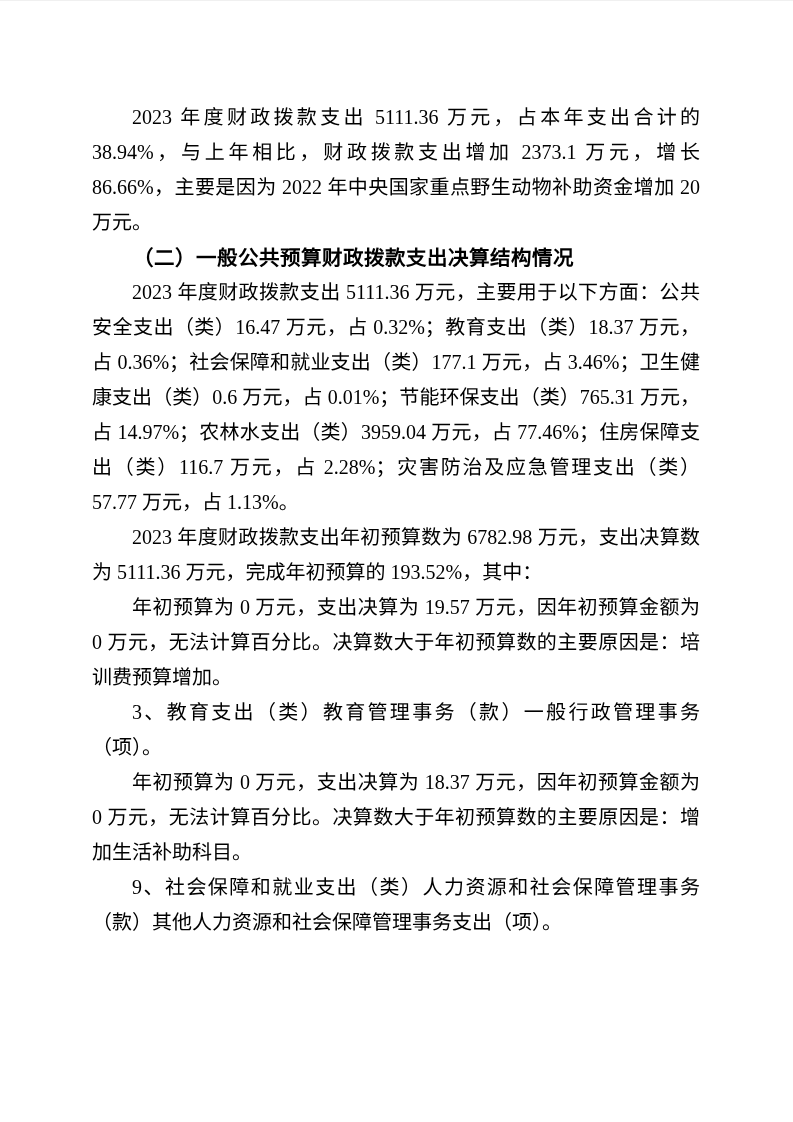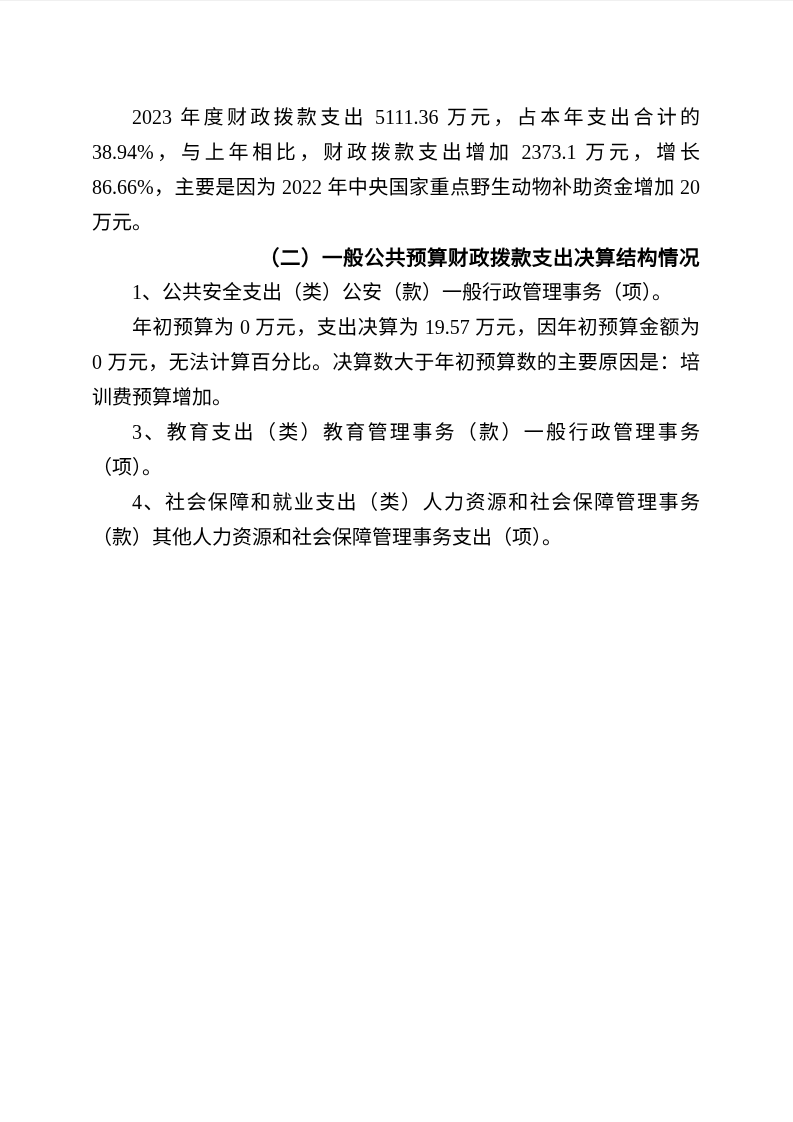"（二）一般公共预算财政拨款支出决算结构情况" .heading { text-align: right -> left }
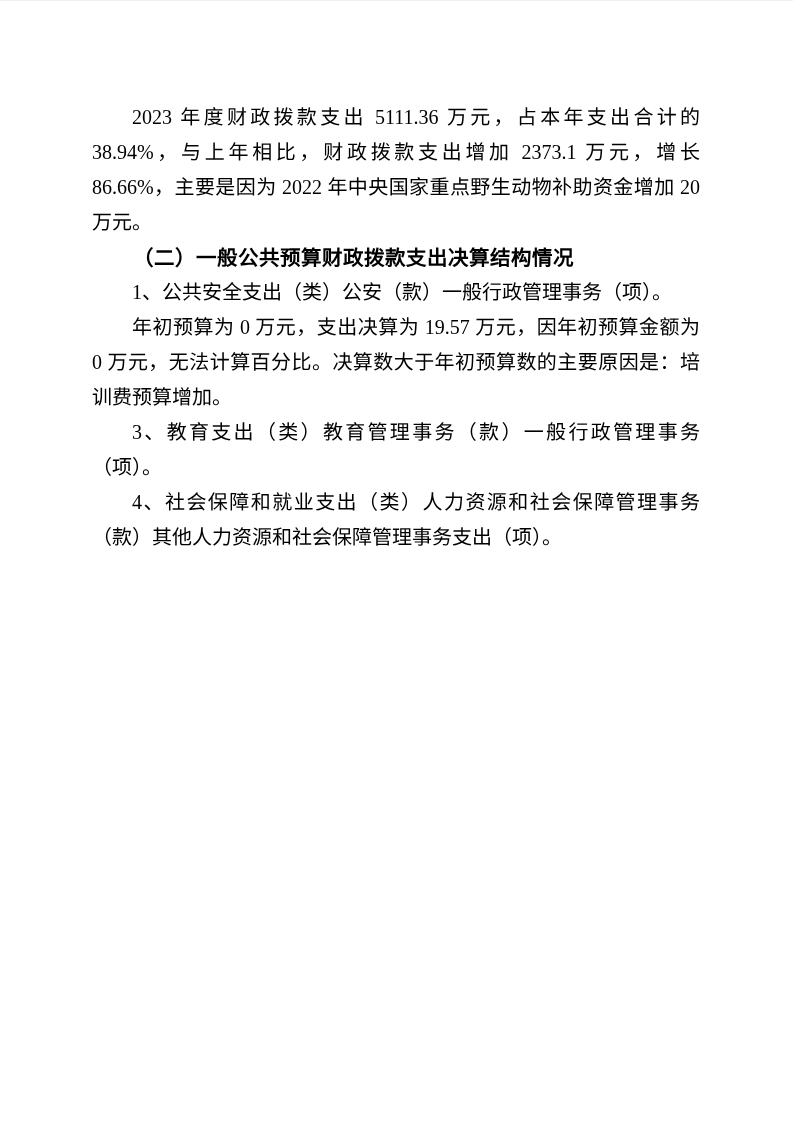"2023 年度财政拨款支出 5111.36" p.para { html: none -> <p>2023 年度财政拨款支出 5111.36 万元，主要用于以下方面：公共安全支出（类）16.47 万元，占 0.32%；教育支出（类）18.37 万元，占 0.36%；社会保障和就业支出（类）177.1 万元，占 3.46%；卫生健康支出（类）0.6 万元，占 0.01%；节能环保支出（类）765.31 万元，占 14.97%；农林水支出（类）3959.04 万元，占 77.46%；住房保障支出（类）116.7 万元，占 2.28%；灾害防治及应急管理支出（类）57.77 万元，占 1.13%。</p> }
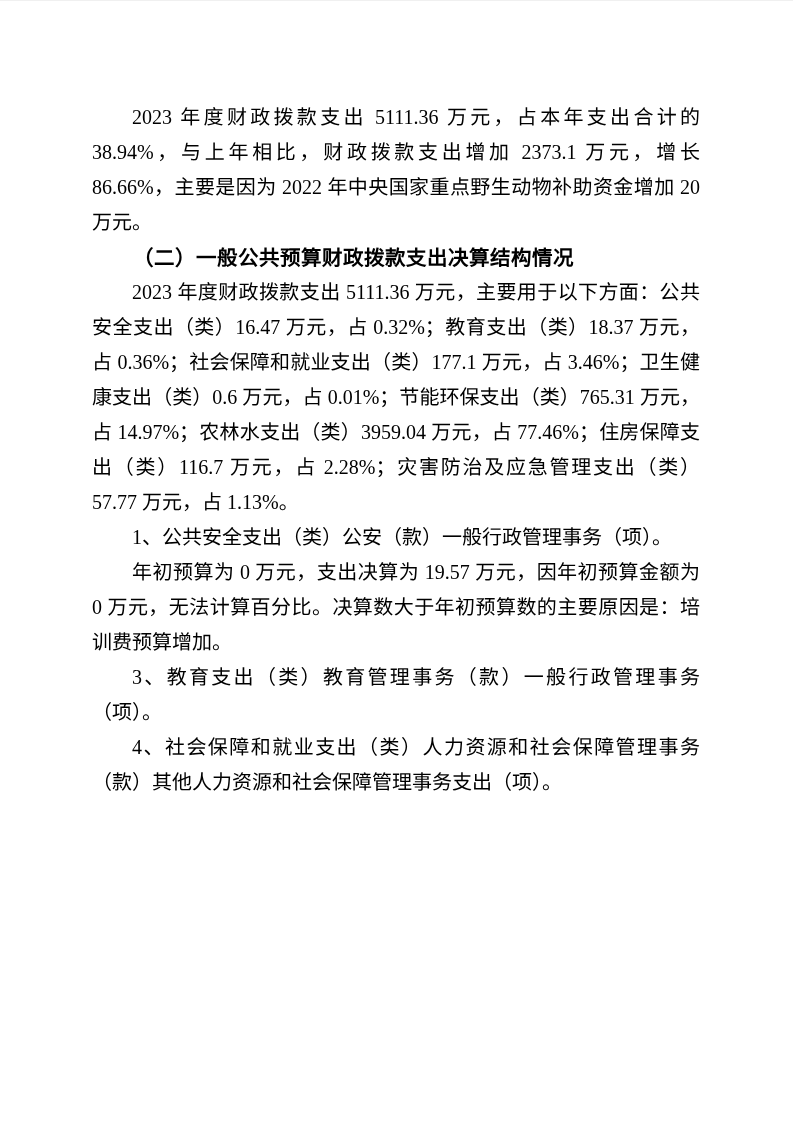"2023 年度财政拨款支出年初预算数为 6782.98 万元，支出决算数为" p.para { html: none -> <p>2023 年度财政拨款支出年初预算数为 6782.98 万元，支出决算数为 5111.36 万元，完成年初预算的 193.52%，其中：</p> }
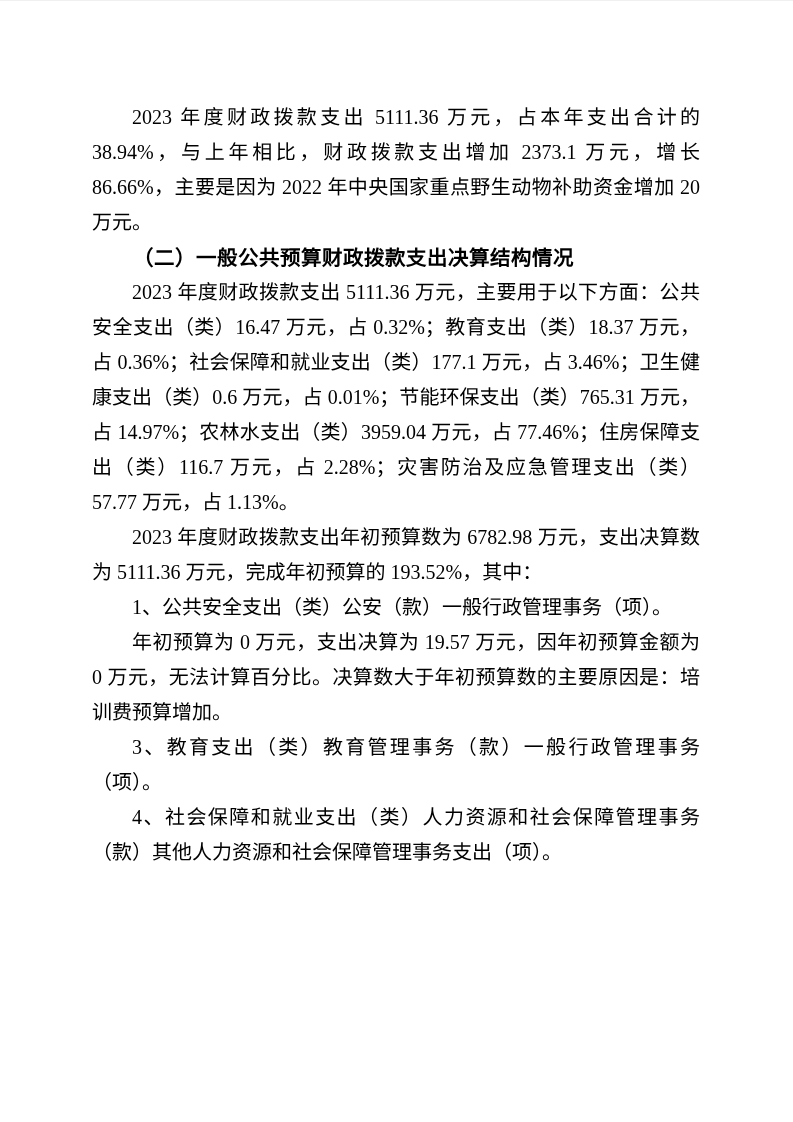"1、公共安全支出（类）公安（款）一般行政管理事务（项）。" p.para { html: <p>1、公共安全支出（类）公安（款）一般行政管理事务（项）。</p> -> none }
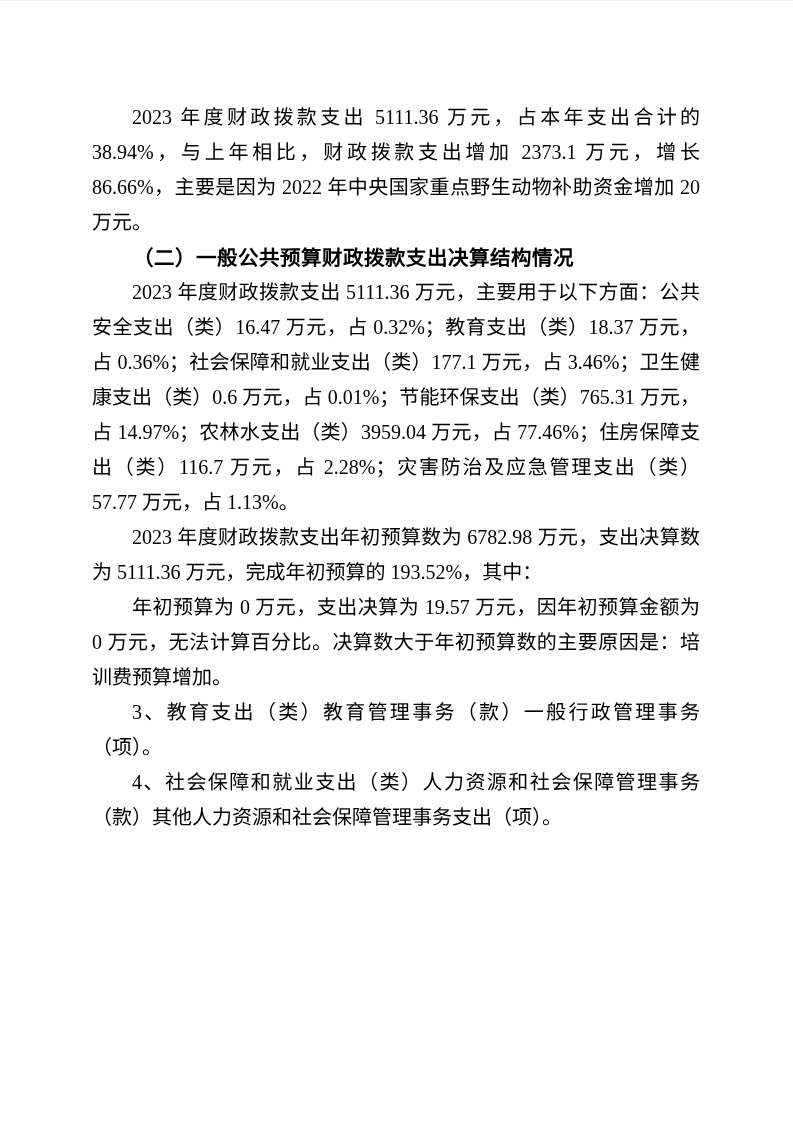"年初预算为 0 万元，支出决算为 18.37 万元，因年初预算金额为" p.para { html: none -> <p>年初预算为 0 万元，支出决算为 18.37 万元，因年初预算金额为 0 万元，无法计算百分比。决算数大于年初预算数的主要原因是：增加生活补助科目。</p> }
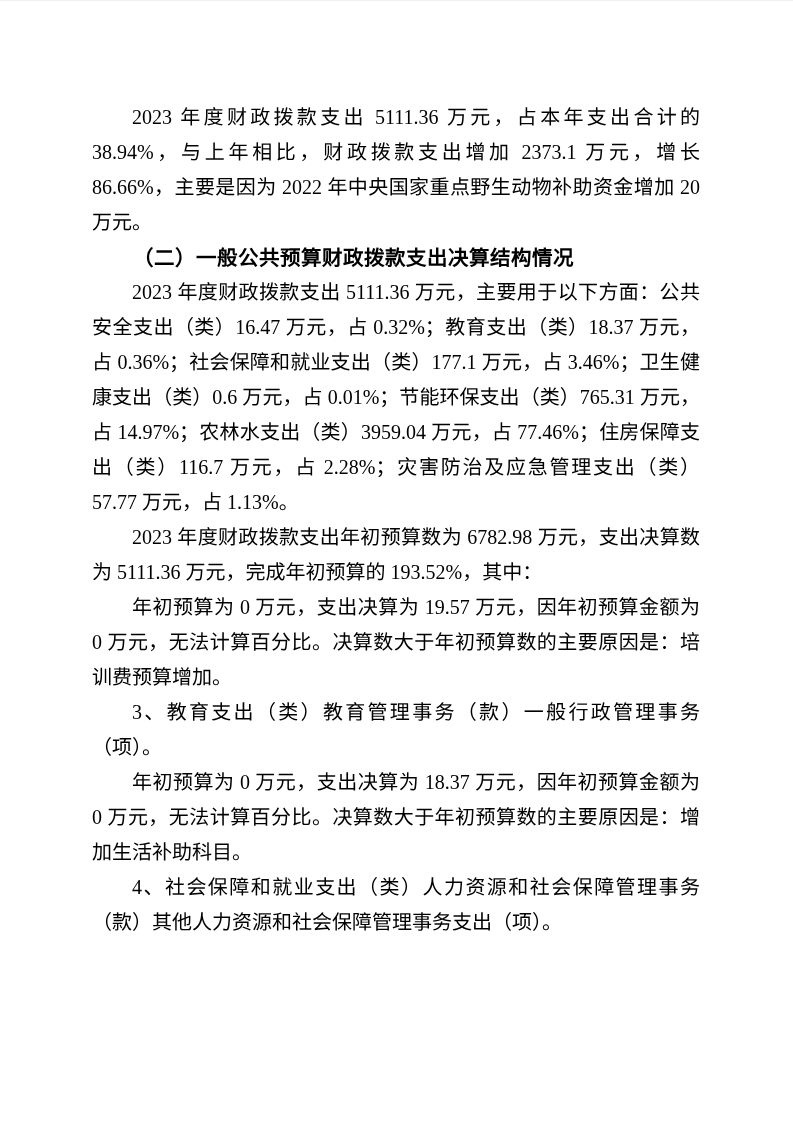"4、社会保障和就业支出（类）人力资源和社会保障管理事务（款）其他人力资源和社会保" p.para { text: 4 -> 9 }
